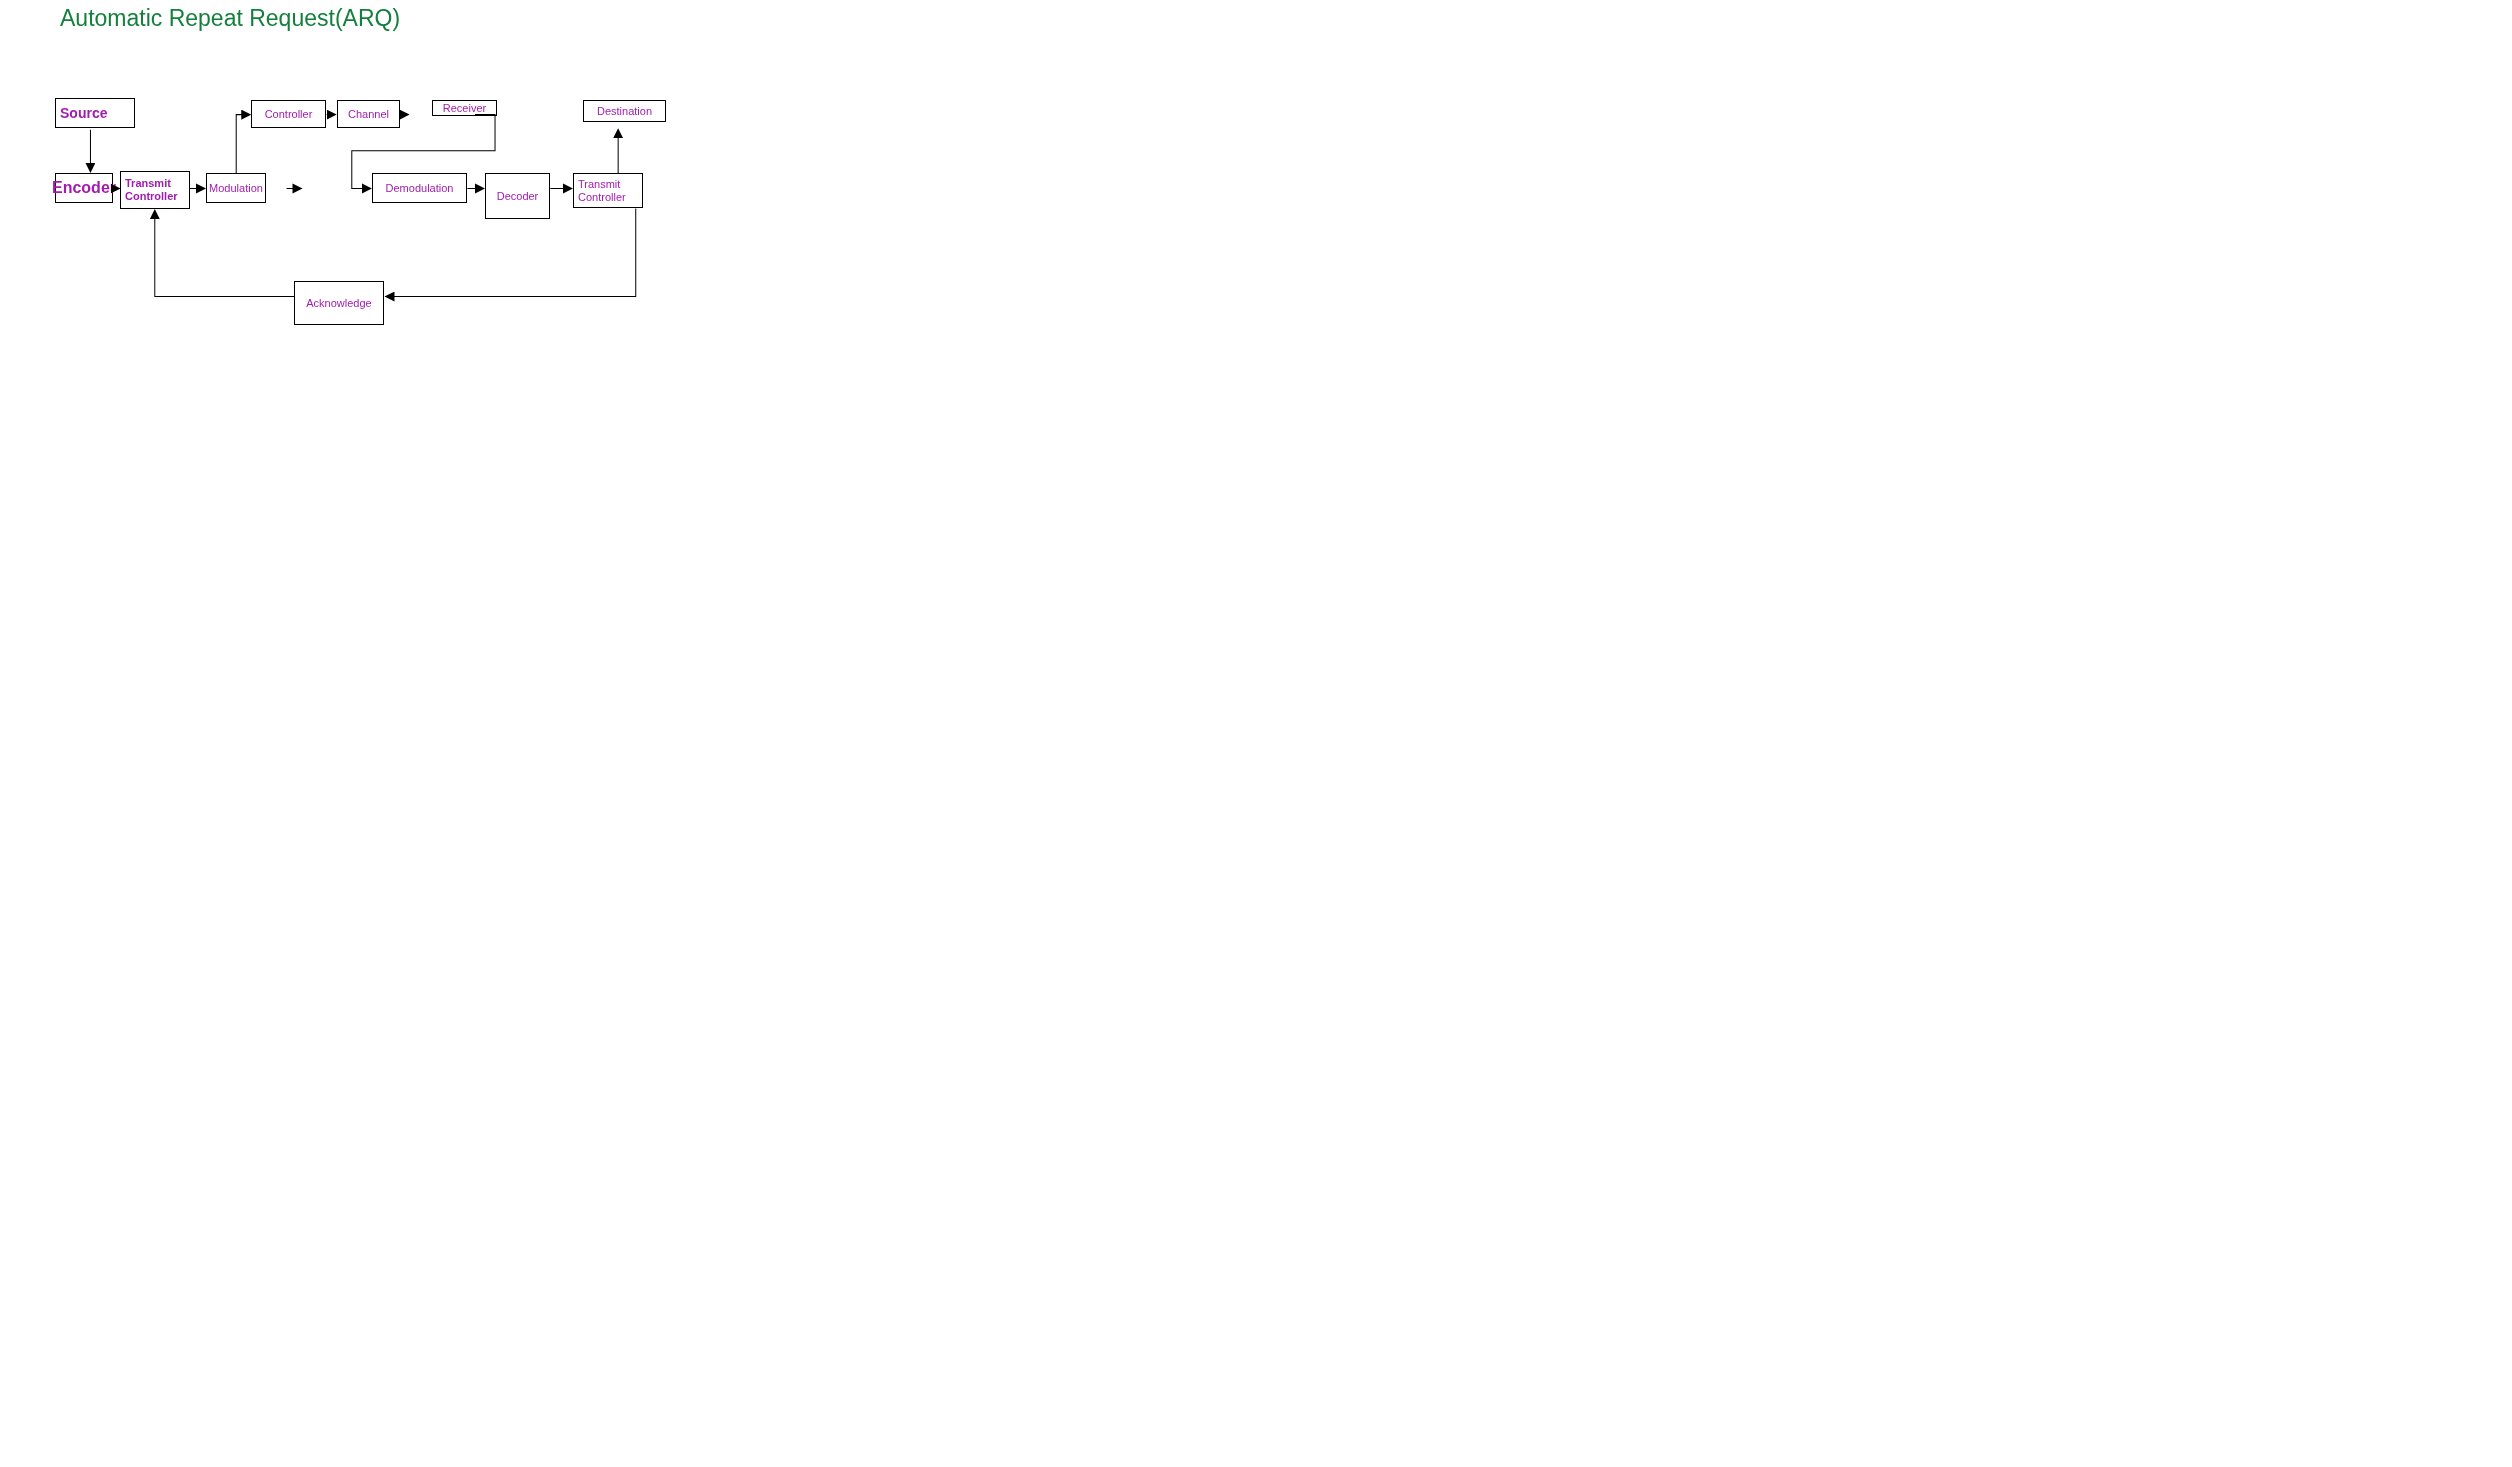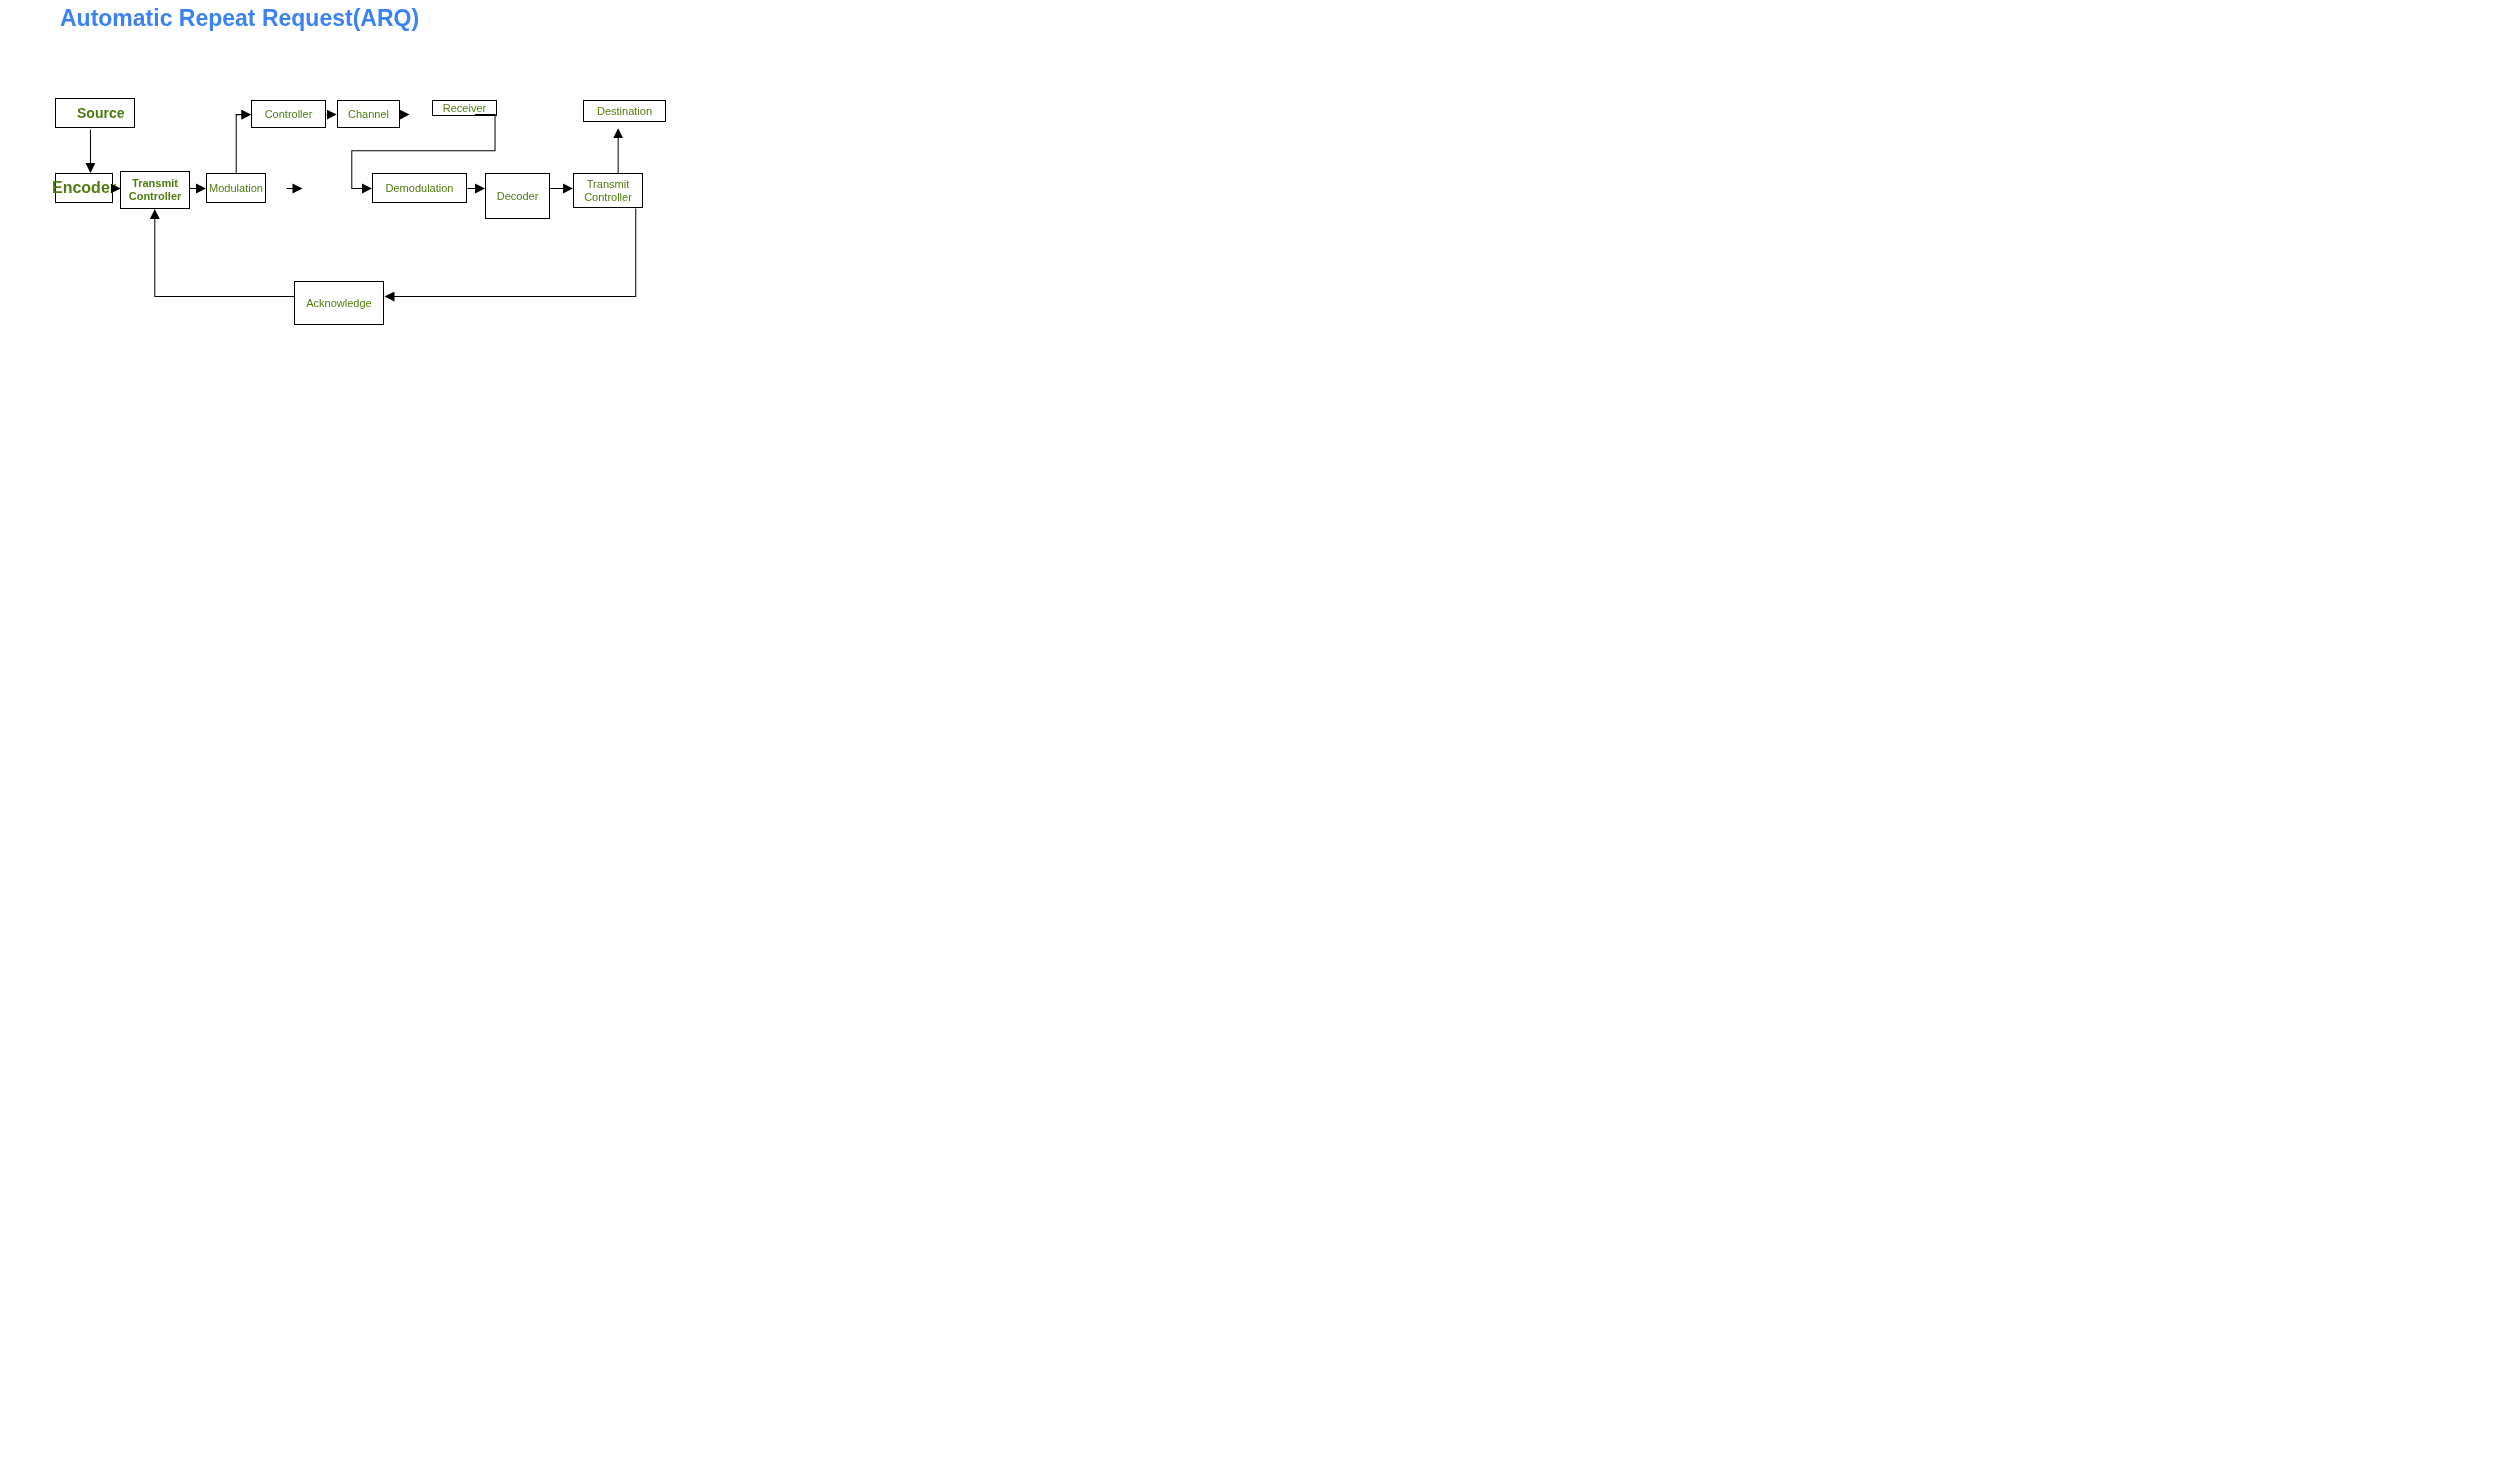"Automatic Repeat Request(ARQ)" .title { color: #3b82f6 -> #15803d; font-weight: 700 -> 400 }
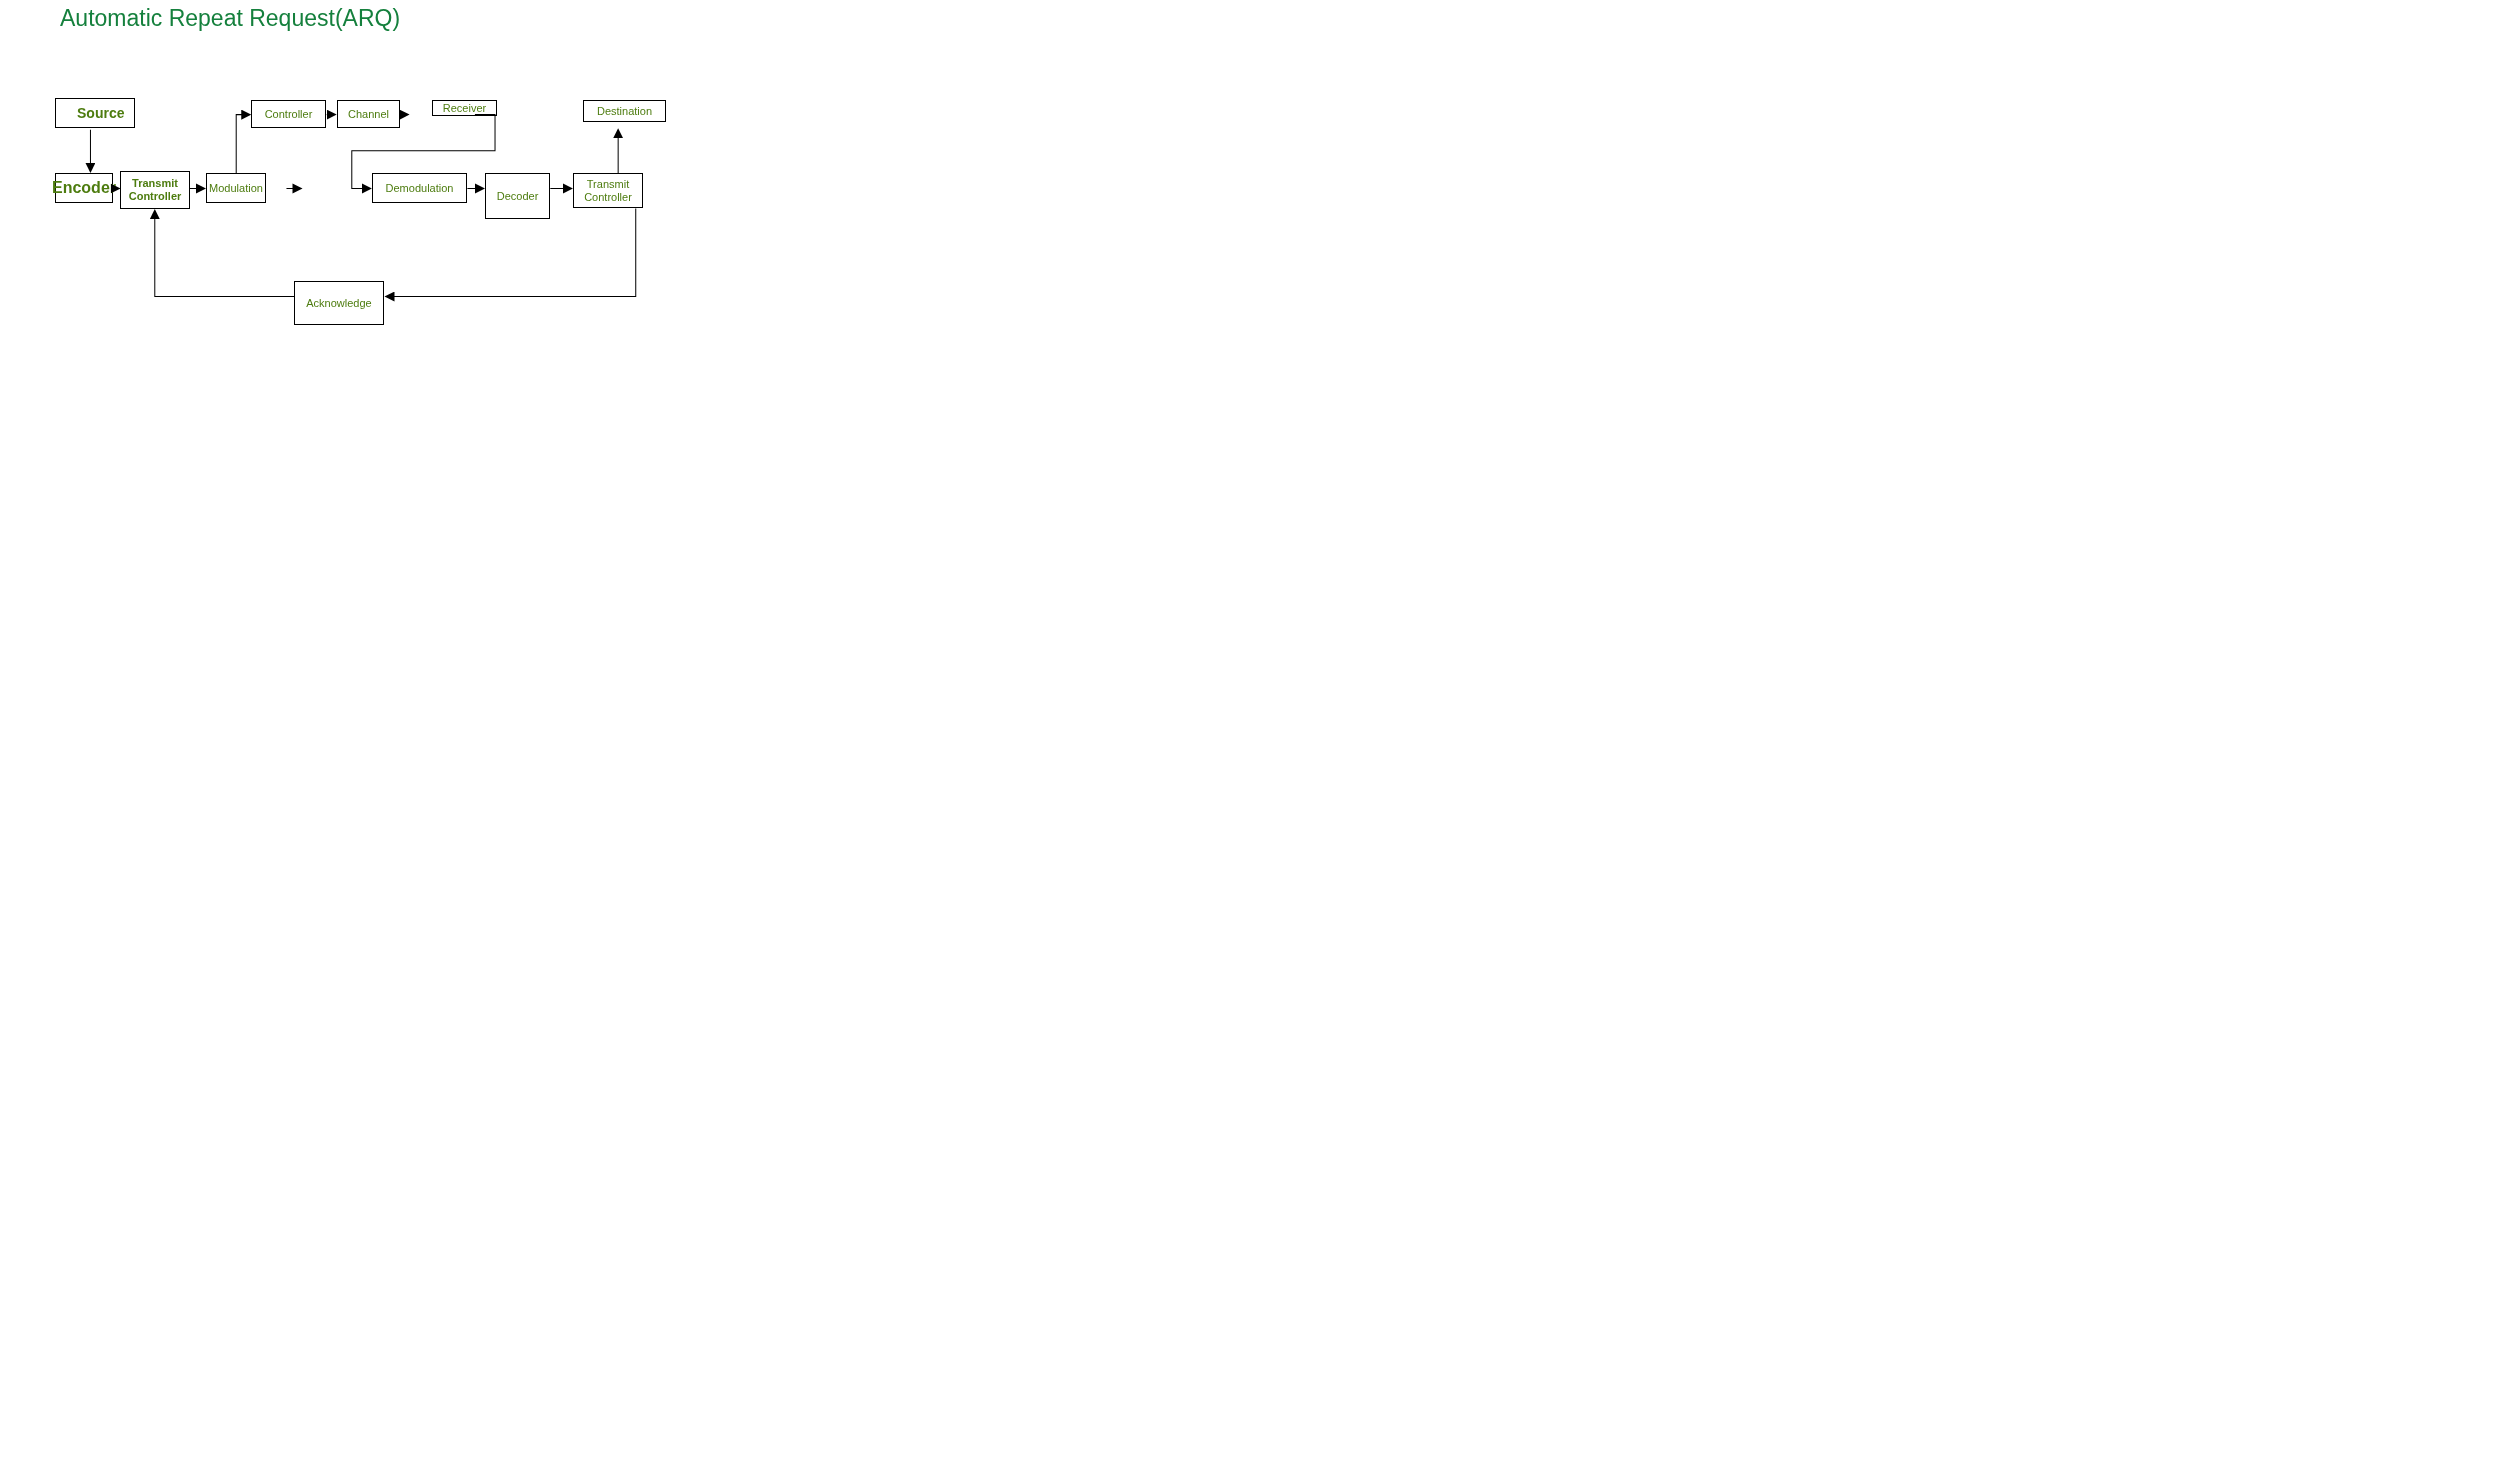"Source" .box { color: #4d7c0f -> #a21caf; padding: 2px 21px -> 2px 4px; text-align: center -> left }
